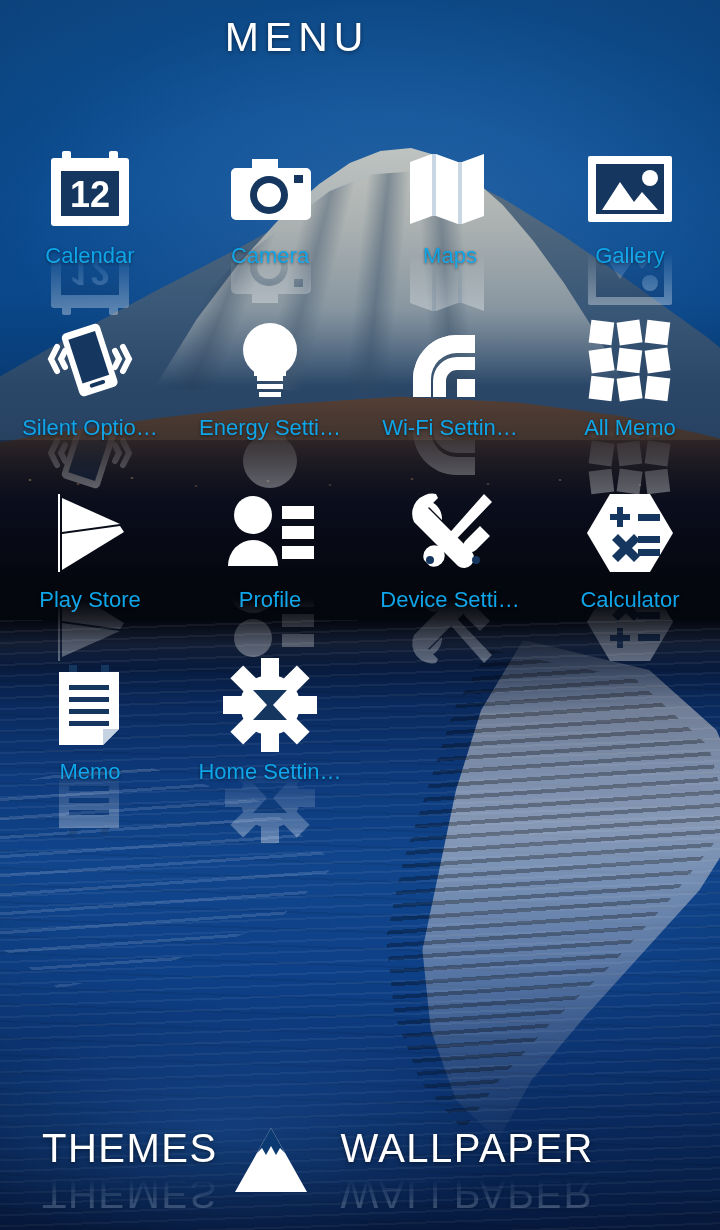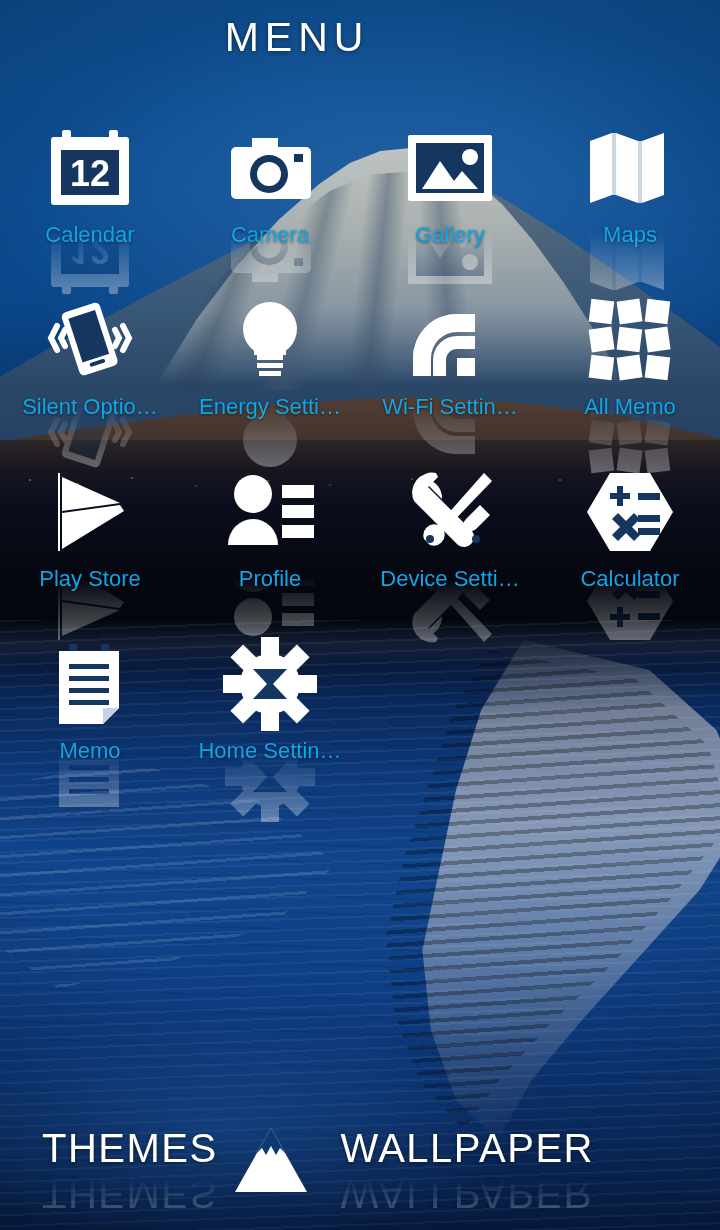"12" .app { justify-content: flex-start -> center }
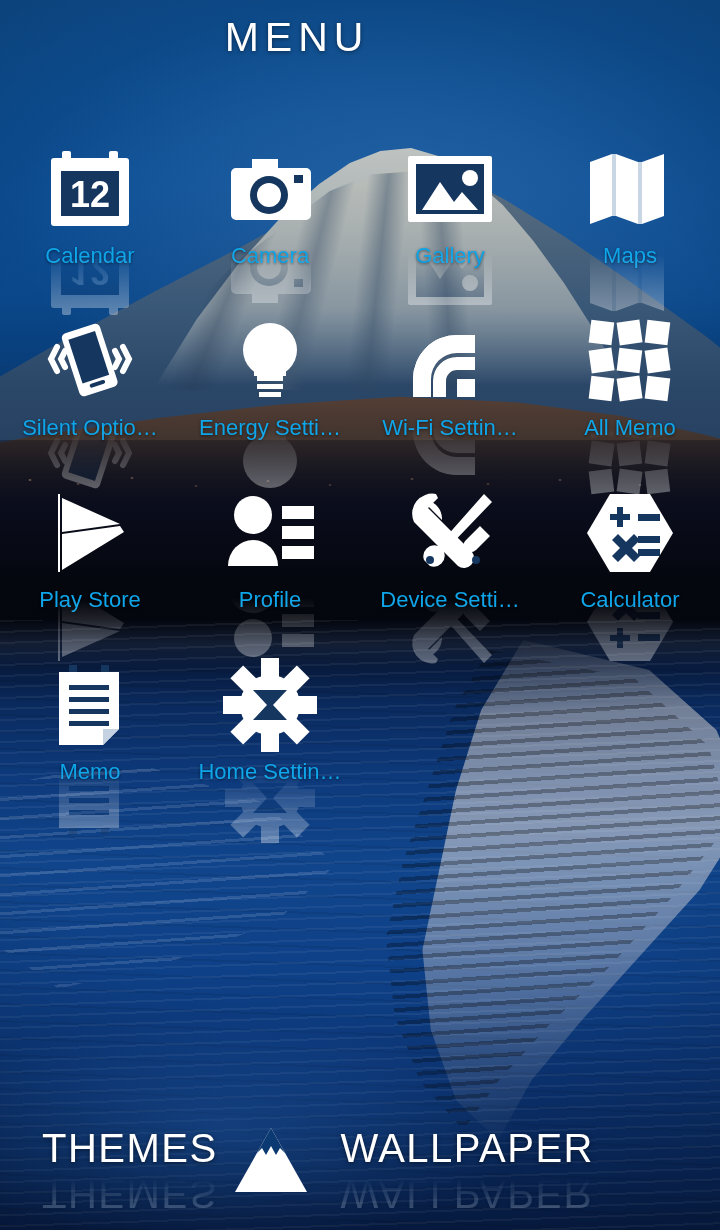"Gallery" div.app { order: before "Maps" -> after "Maps" }
